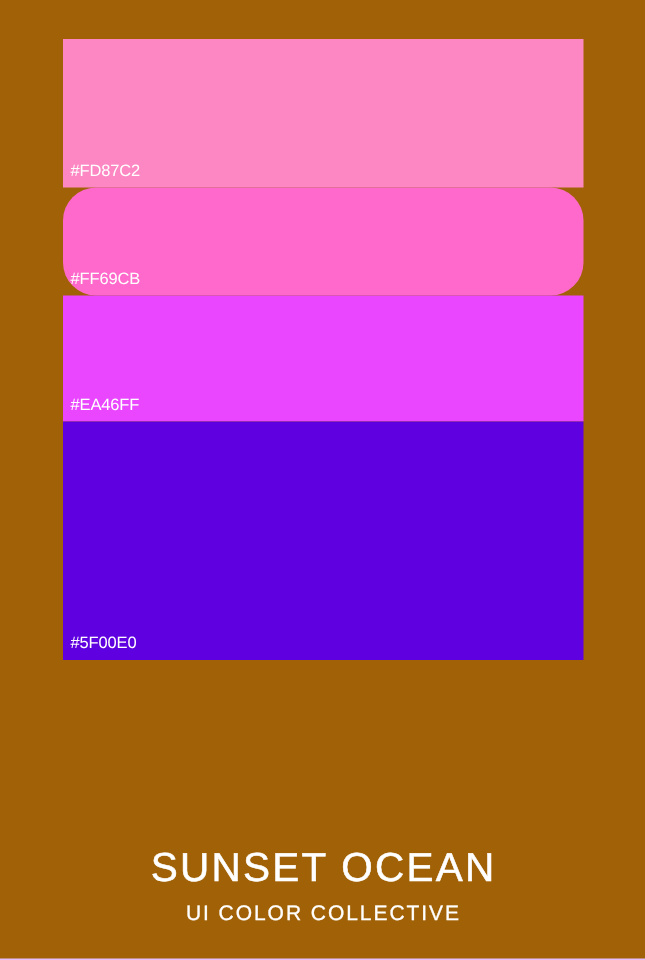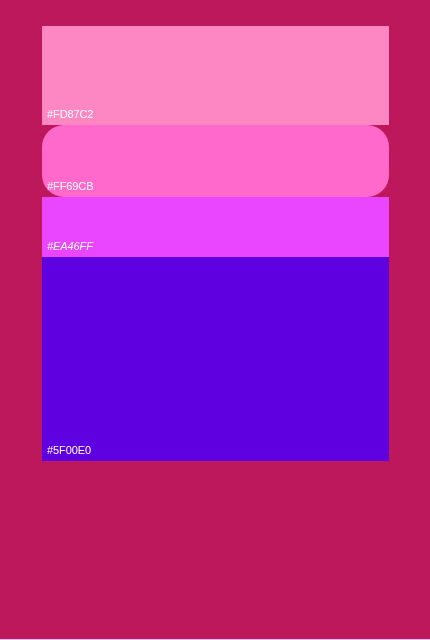"#FD87C2" #page { background: #be185d -> #a16207 }
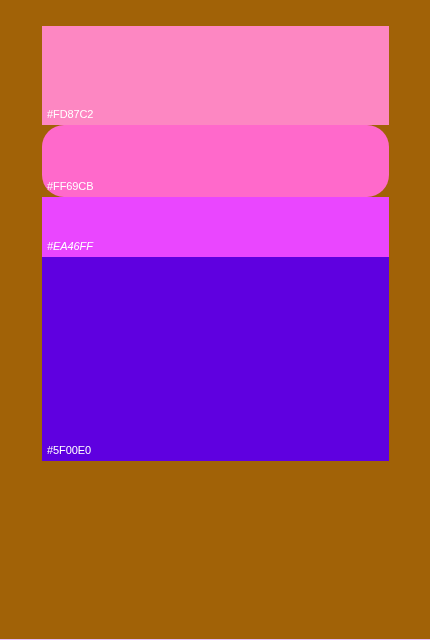"#EA46FF" div.swatch { font-style: italic -> none; height: 60px -> 84px }
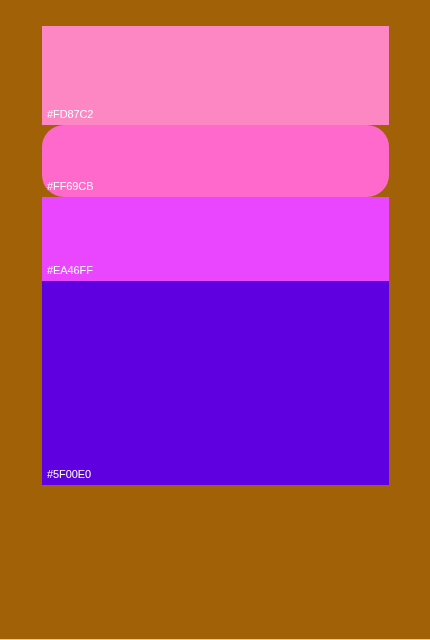"#5F00E0" div.swatch { height: 204px -> 159px }
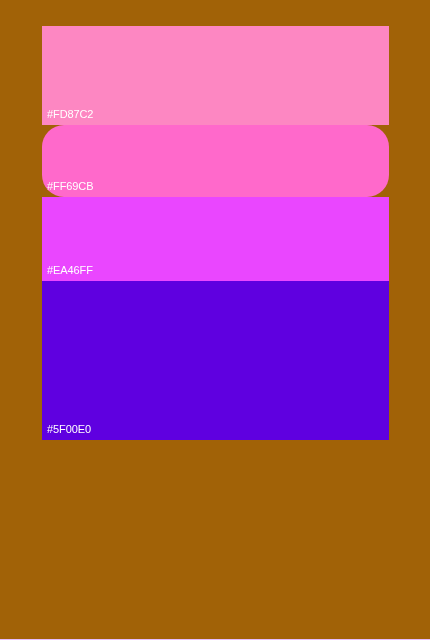"SUNSET OCEAN" div { html: none -> <div>SUNSET OCEAN</div> }
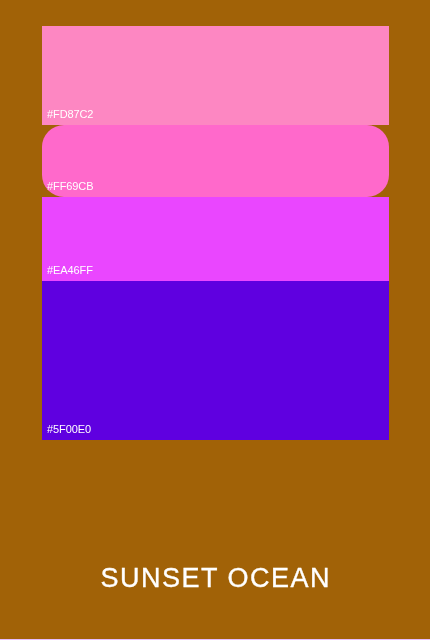"UI COLOR COLLECTIVE" div { html: none -> <div>UI COLOR COLLECTIVE</div> }
